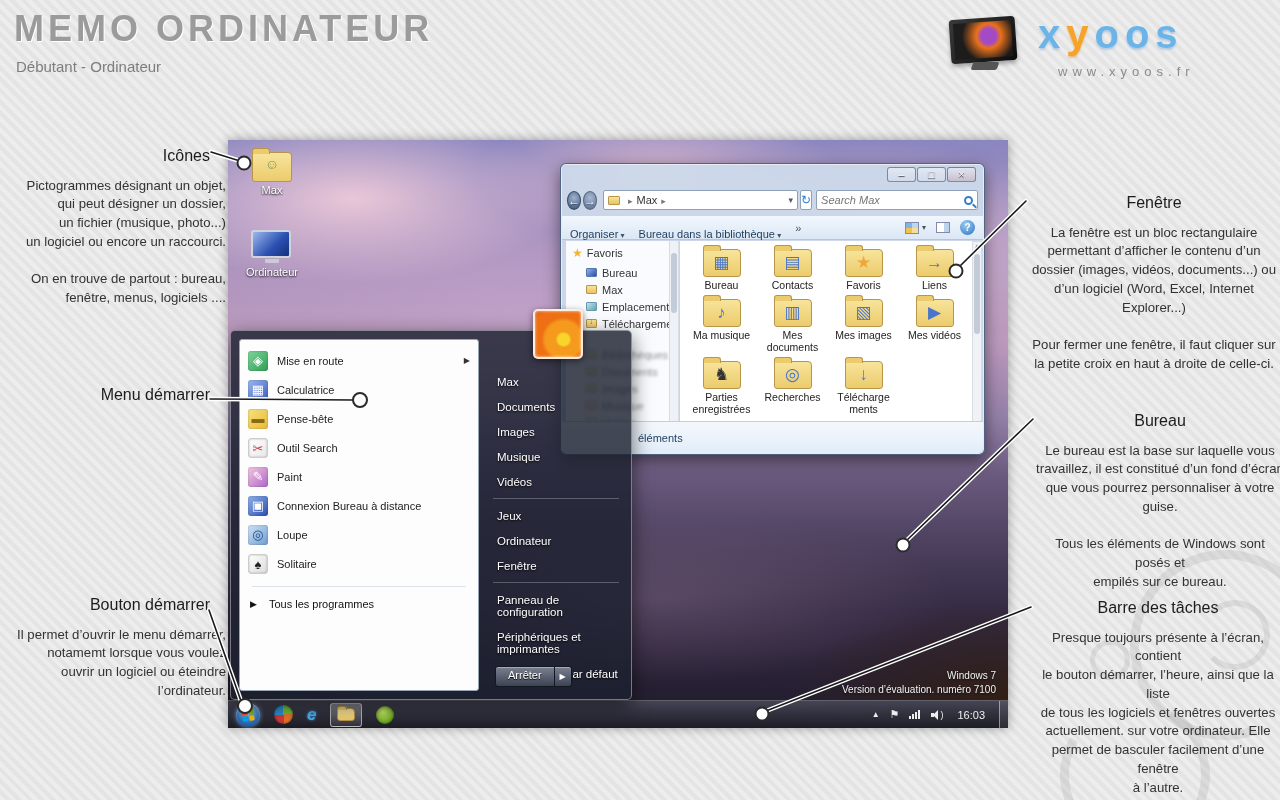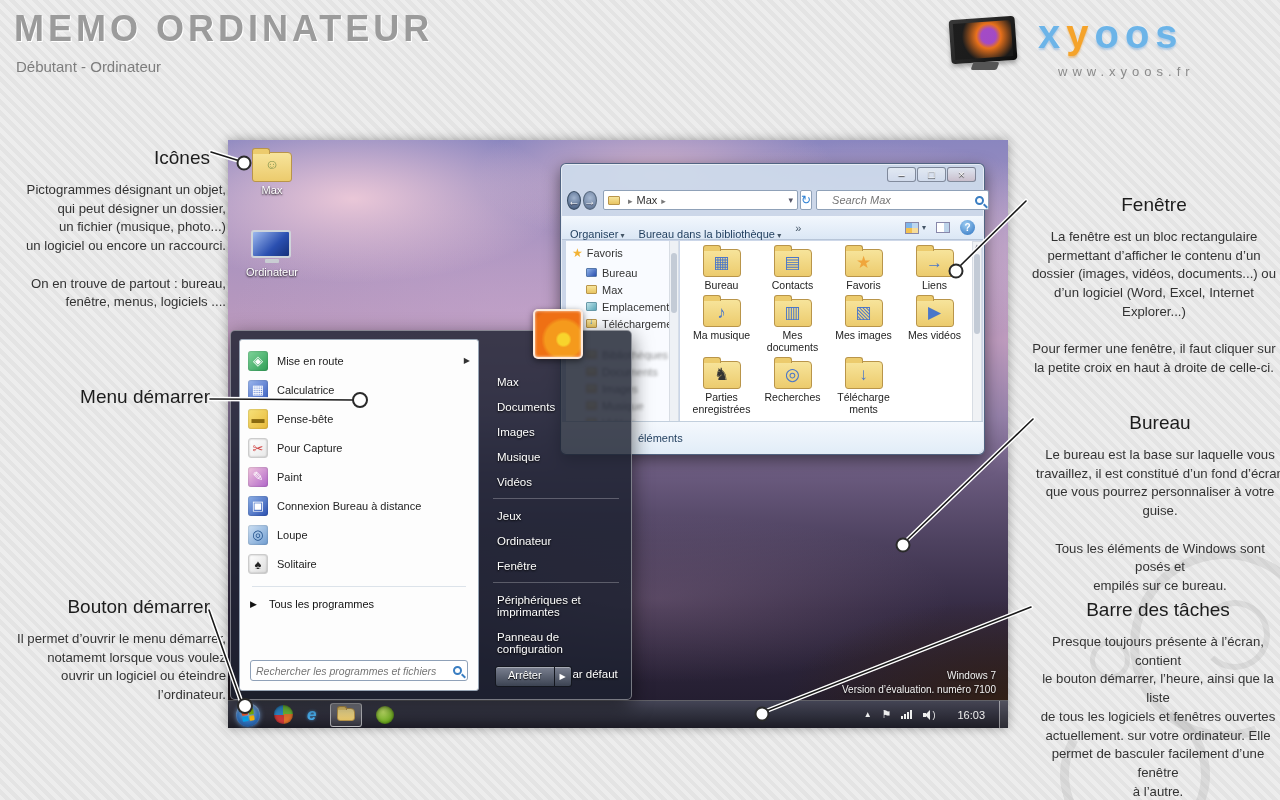"Icônes" .ann .ann-h { font-size: 19px -> 16px }
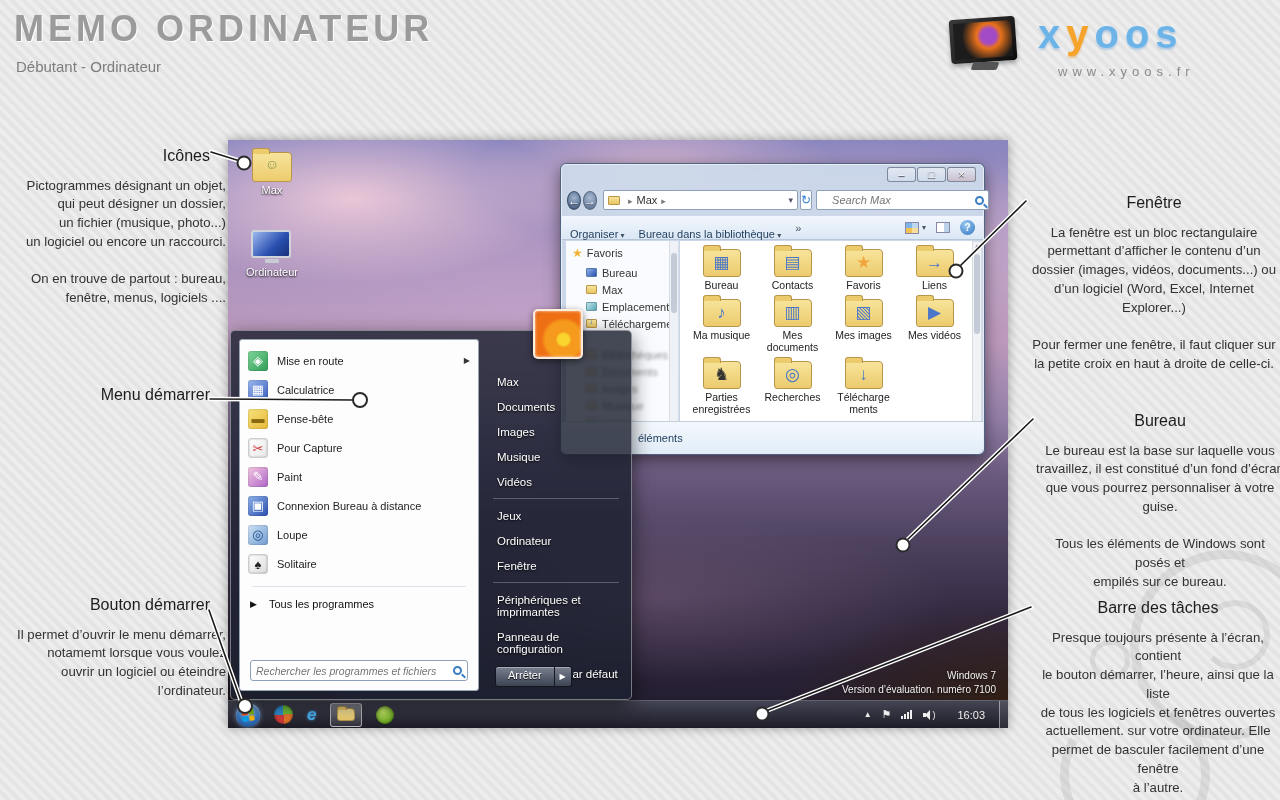"Search Max" .srch input { margin-left: 11px -> none }
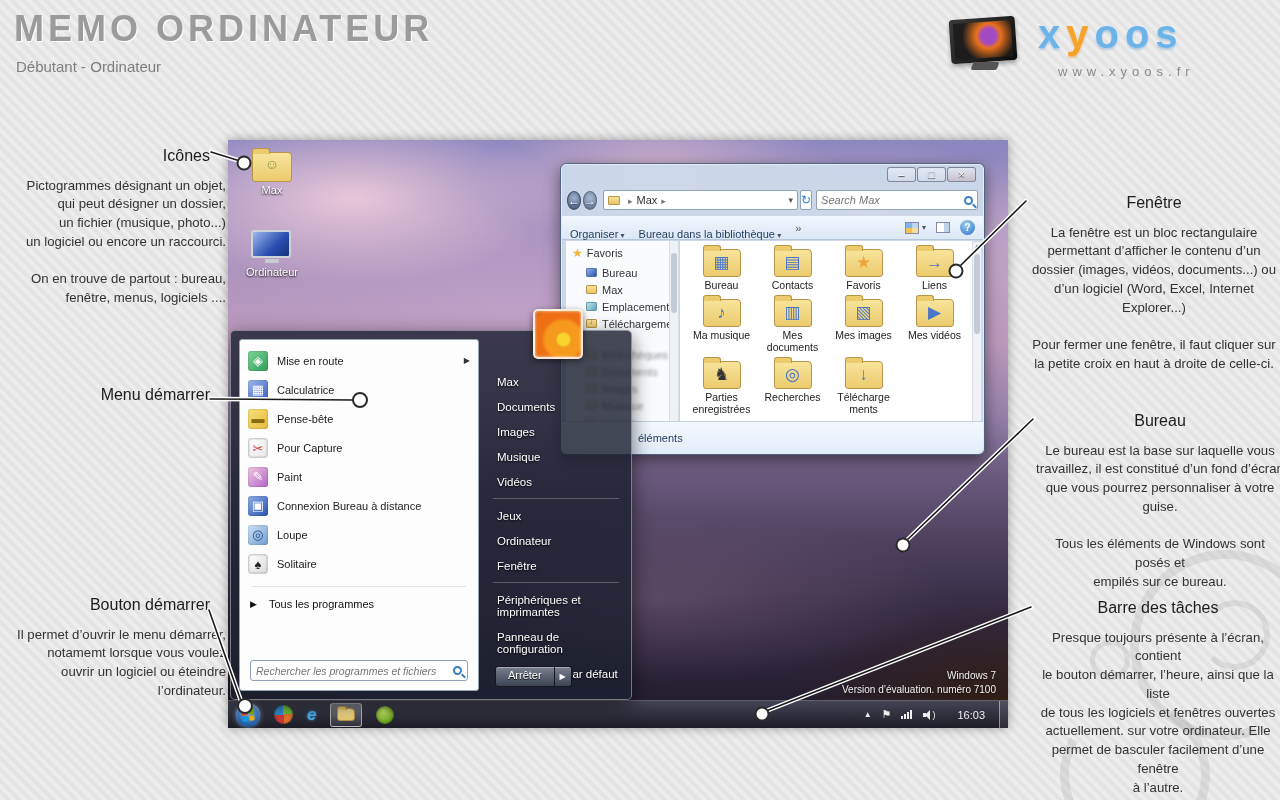"Pour Capture" span { text: Pour Capture -> Outil Search }
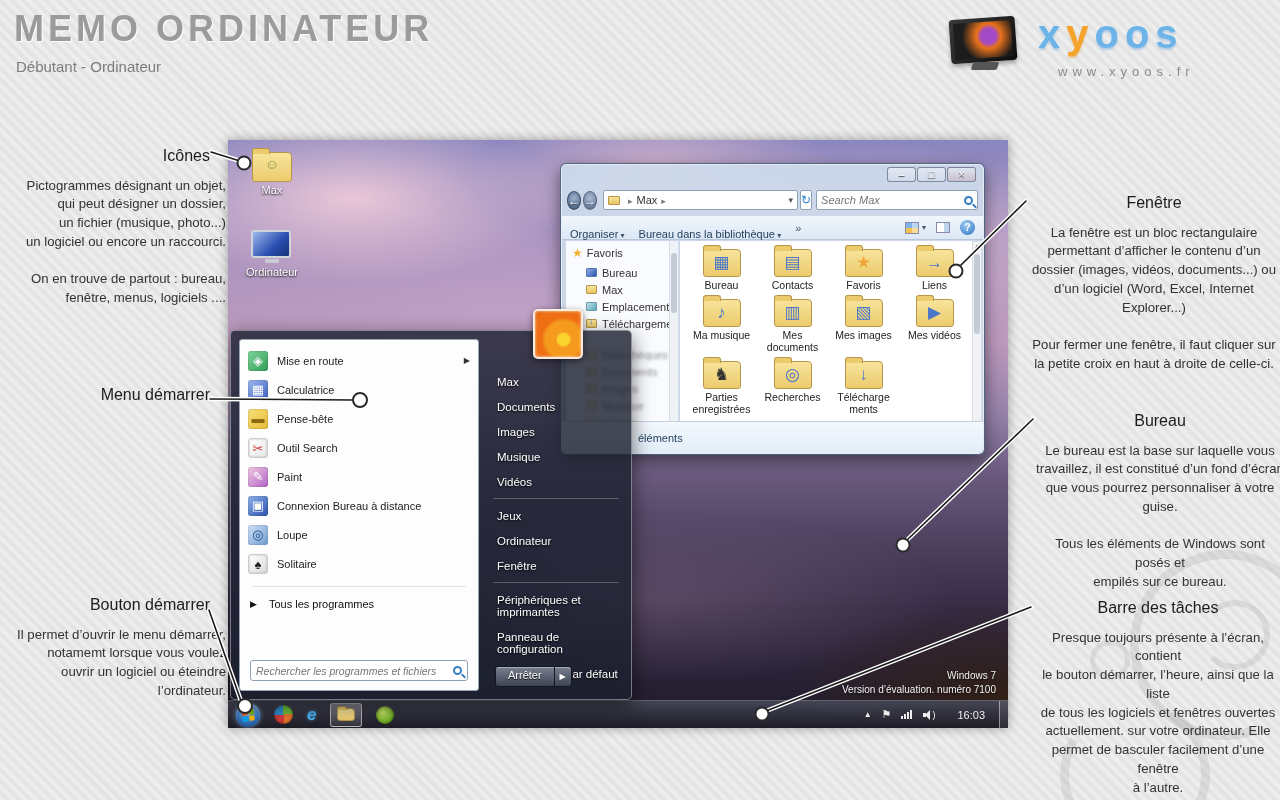"Périphériques et imprimantes" div.sm-ritem { order: before "Panneau de configuration" -> after "Panneau de configuration" }
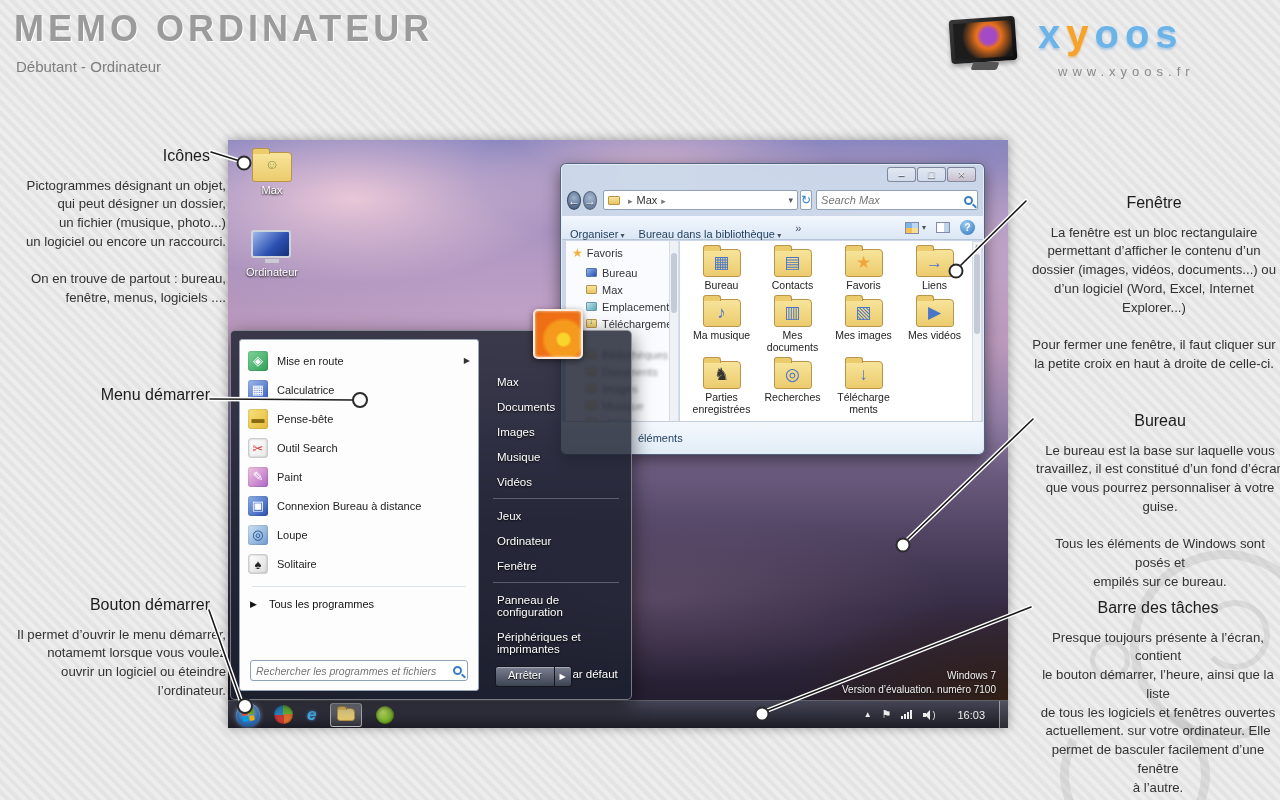"Rechercher les programmes et fichiers" div.sm-search { html: <div> <input> <span></span> </div> -> none }
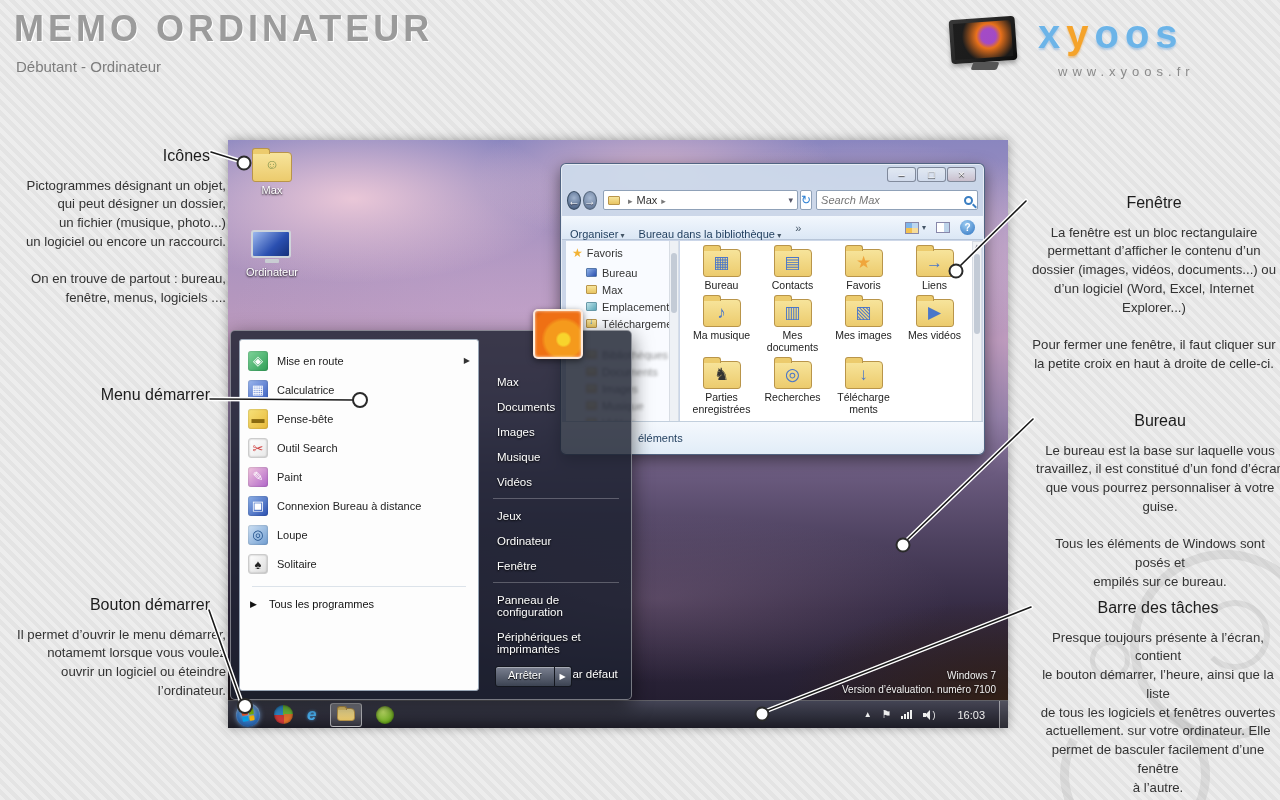"16:03" .clock { margin-left: 8px -> none }
